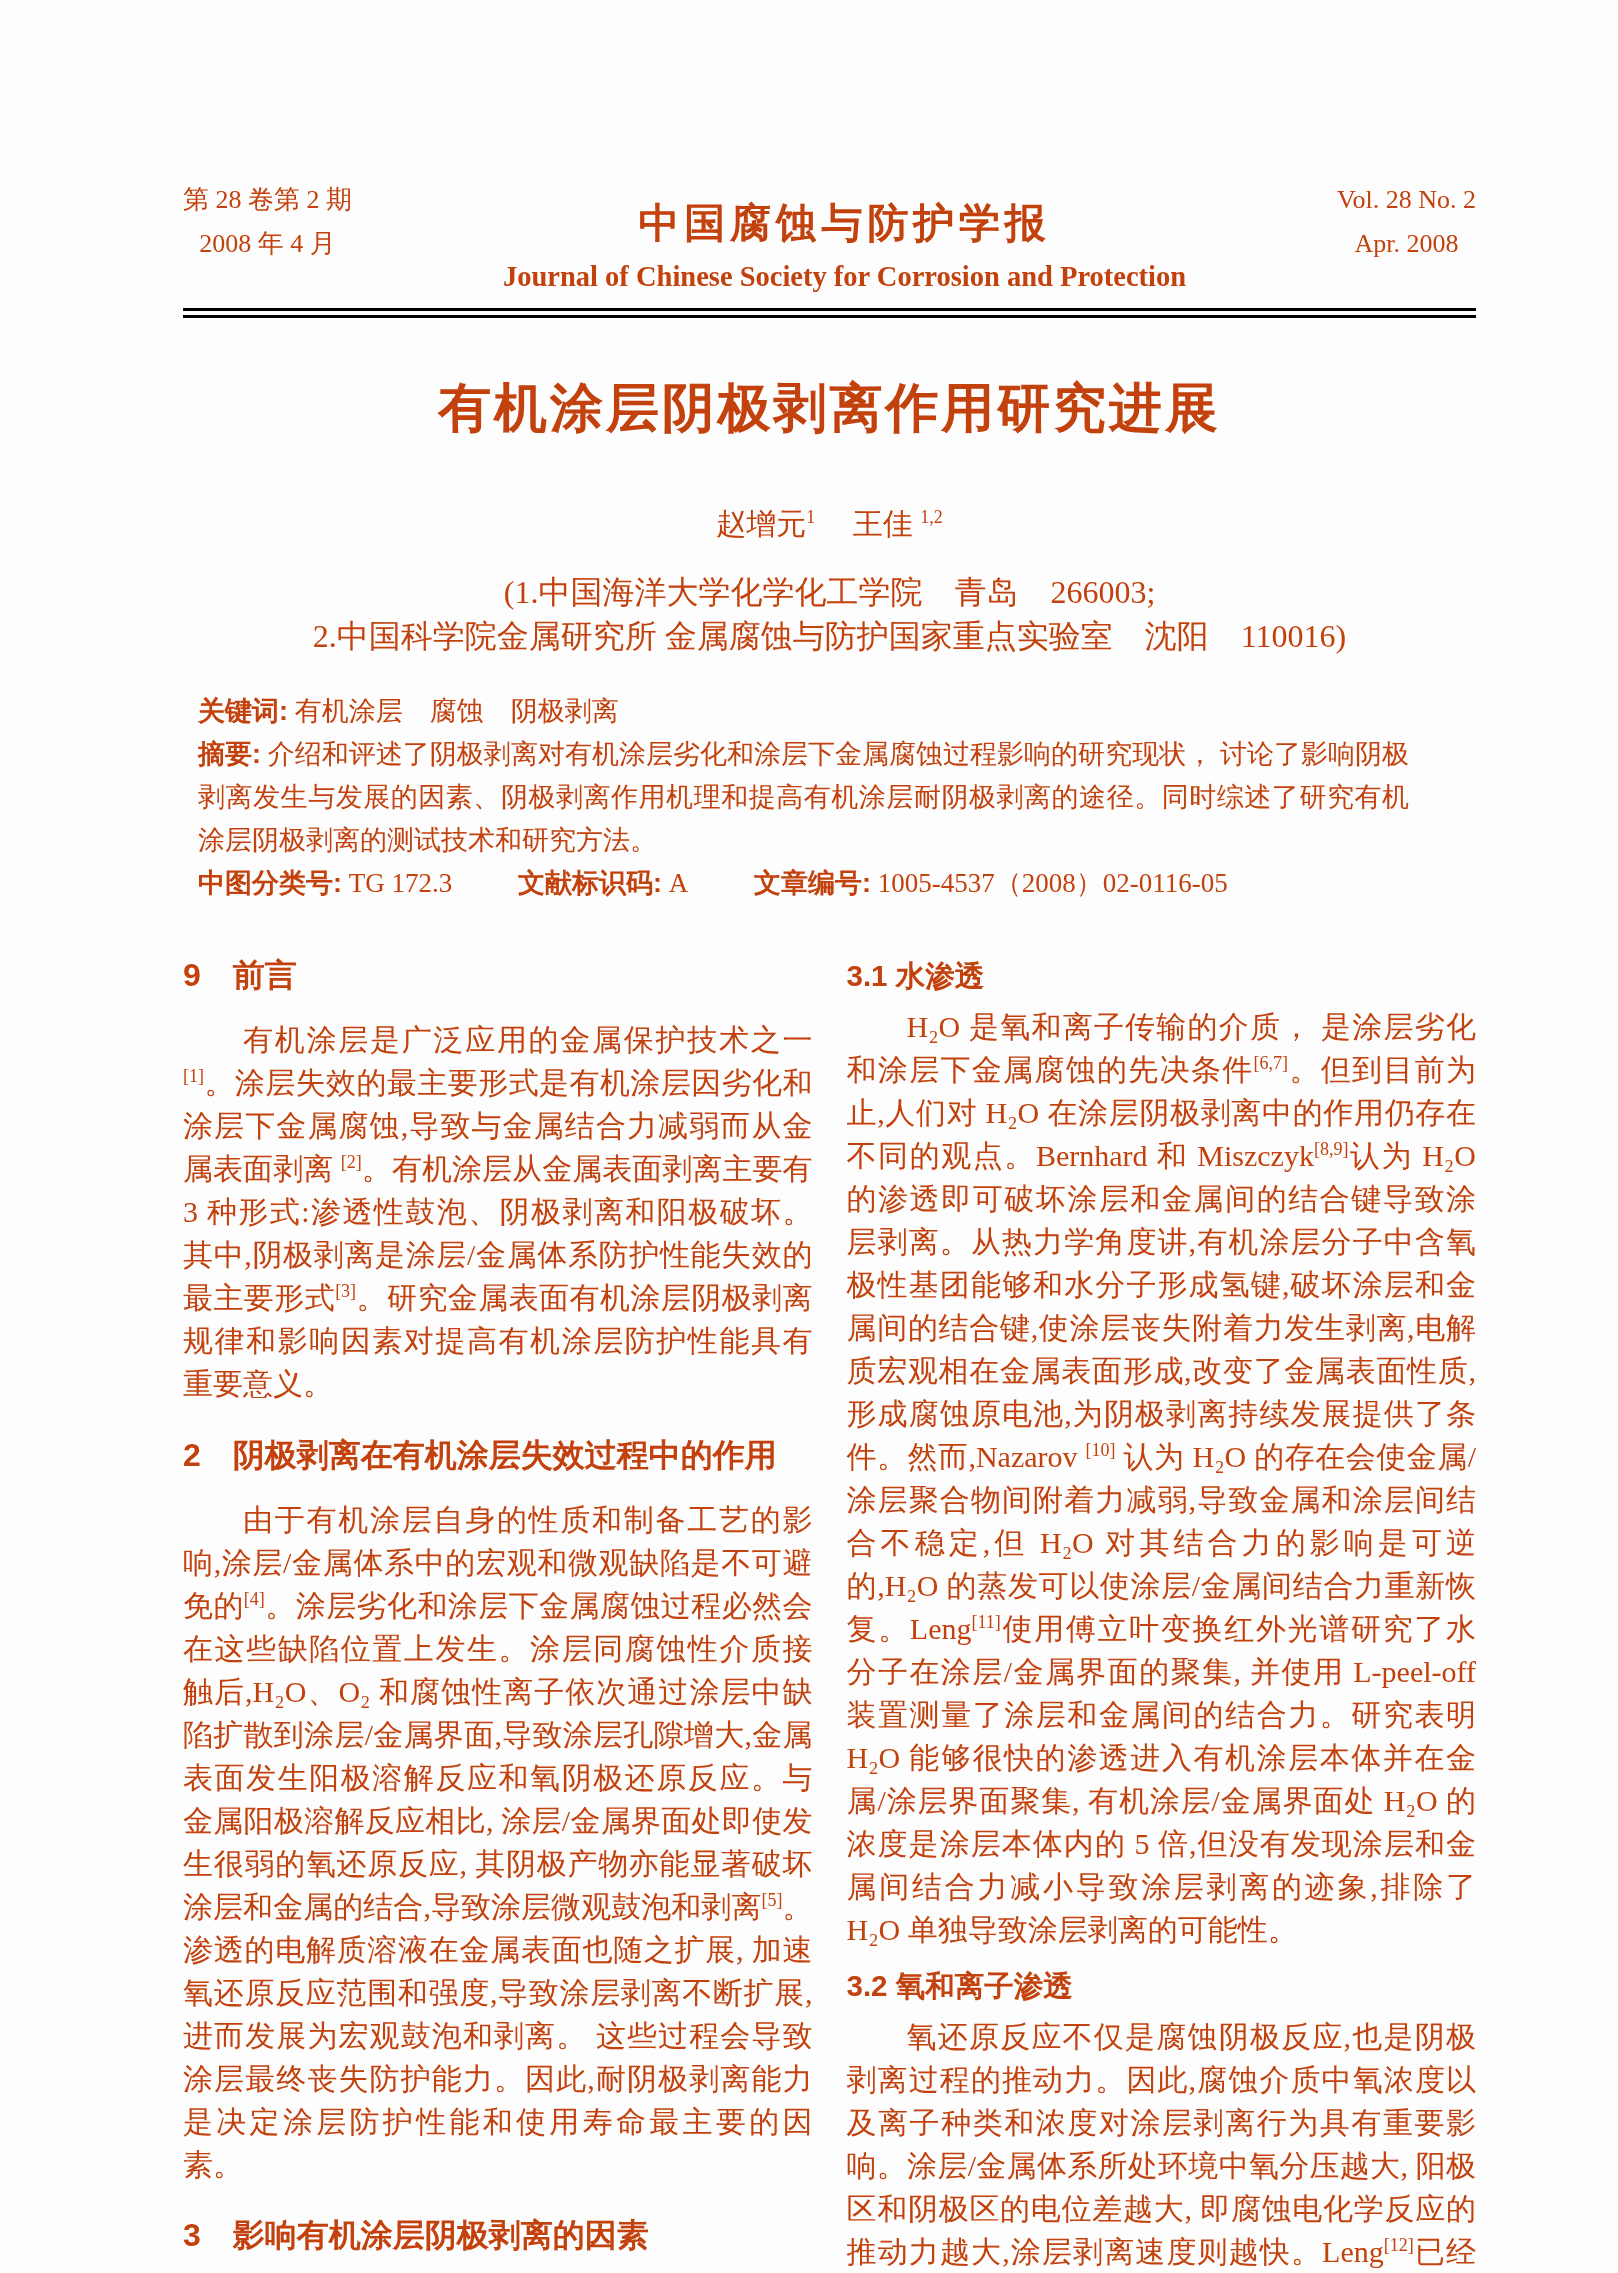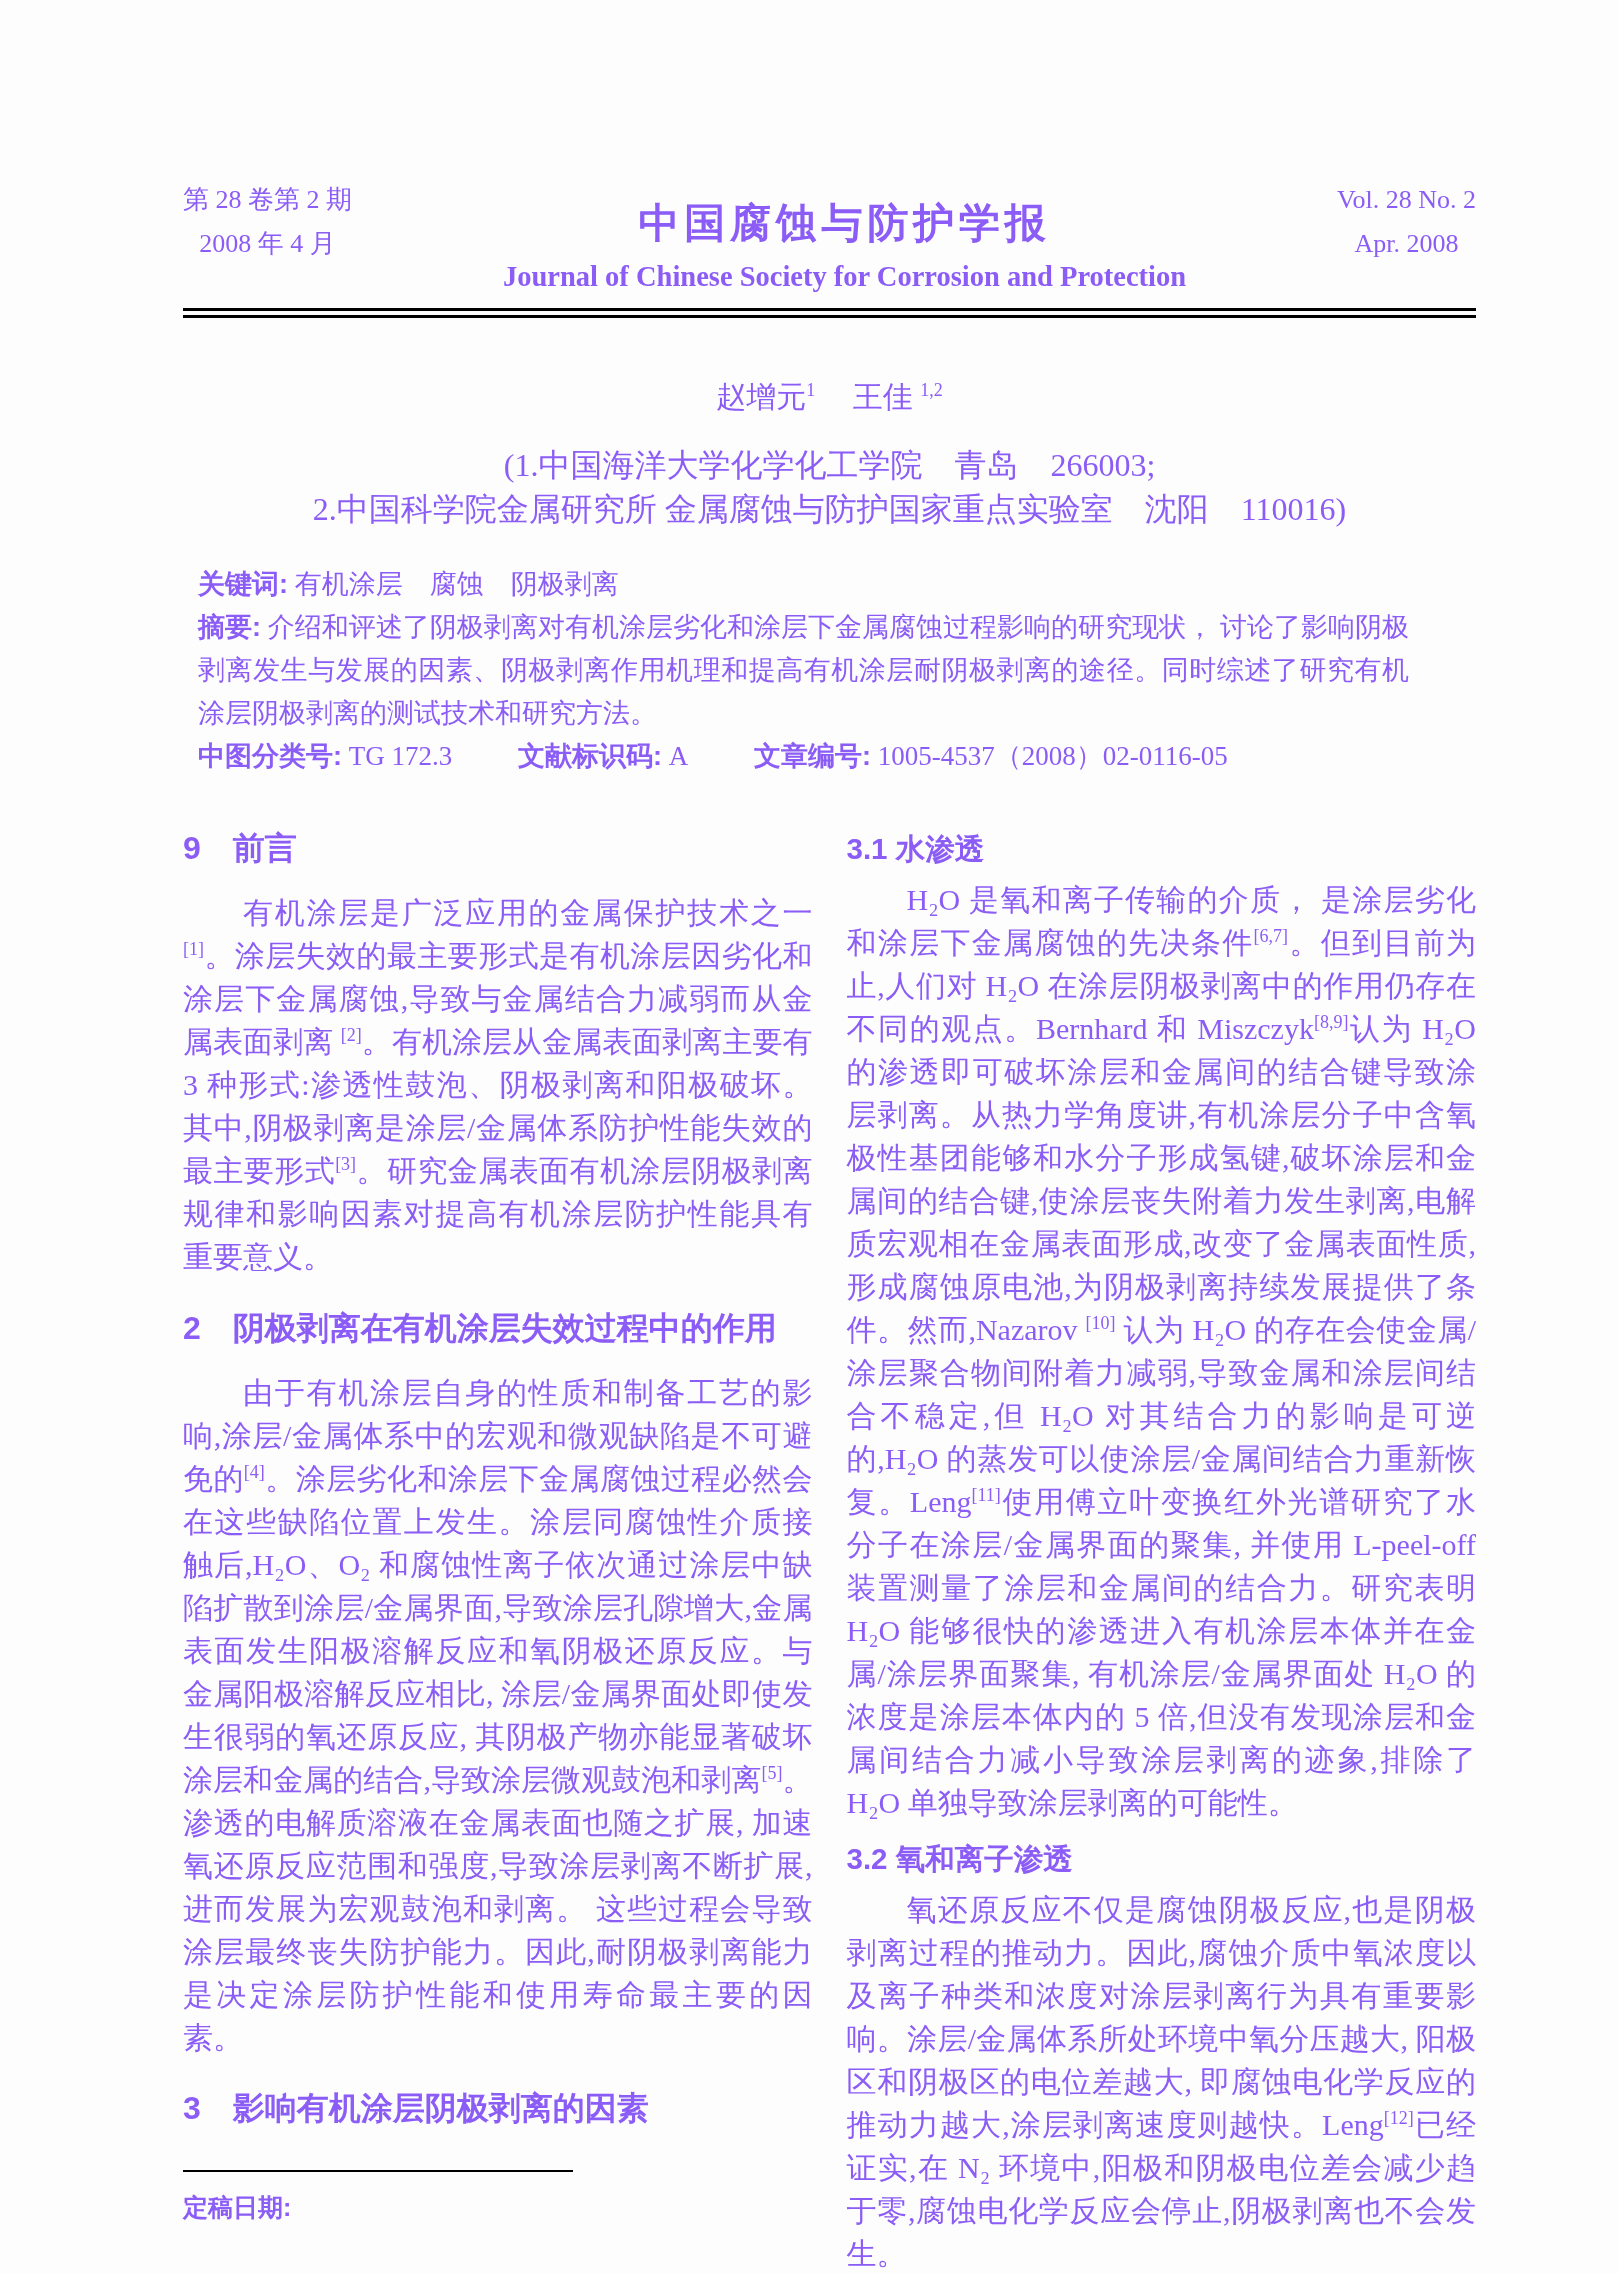"第 28 卷第 2 期" .page { color: #8b5cf6 -> #c2410c }
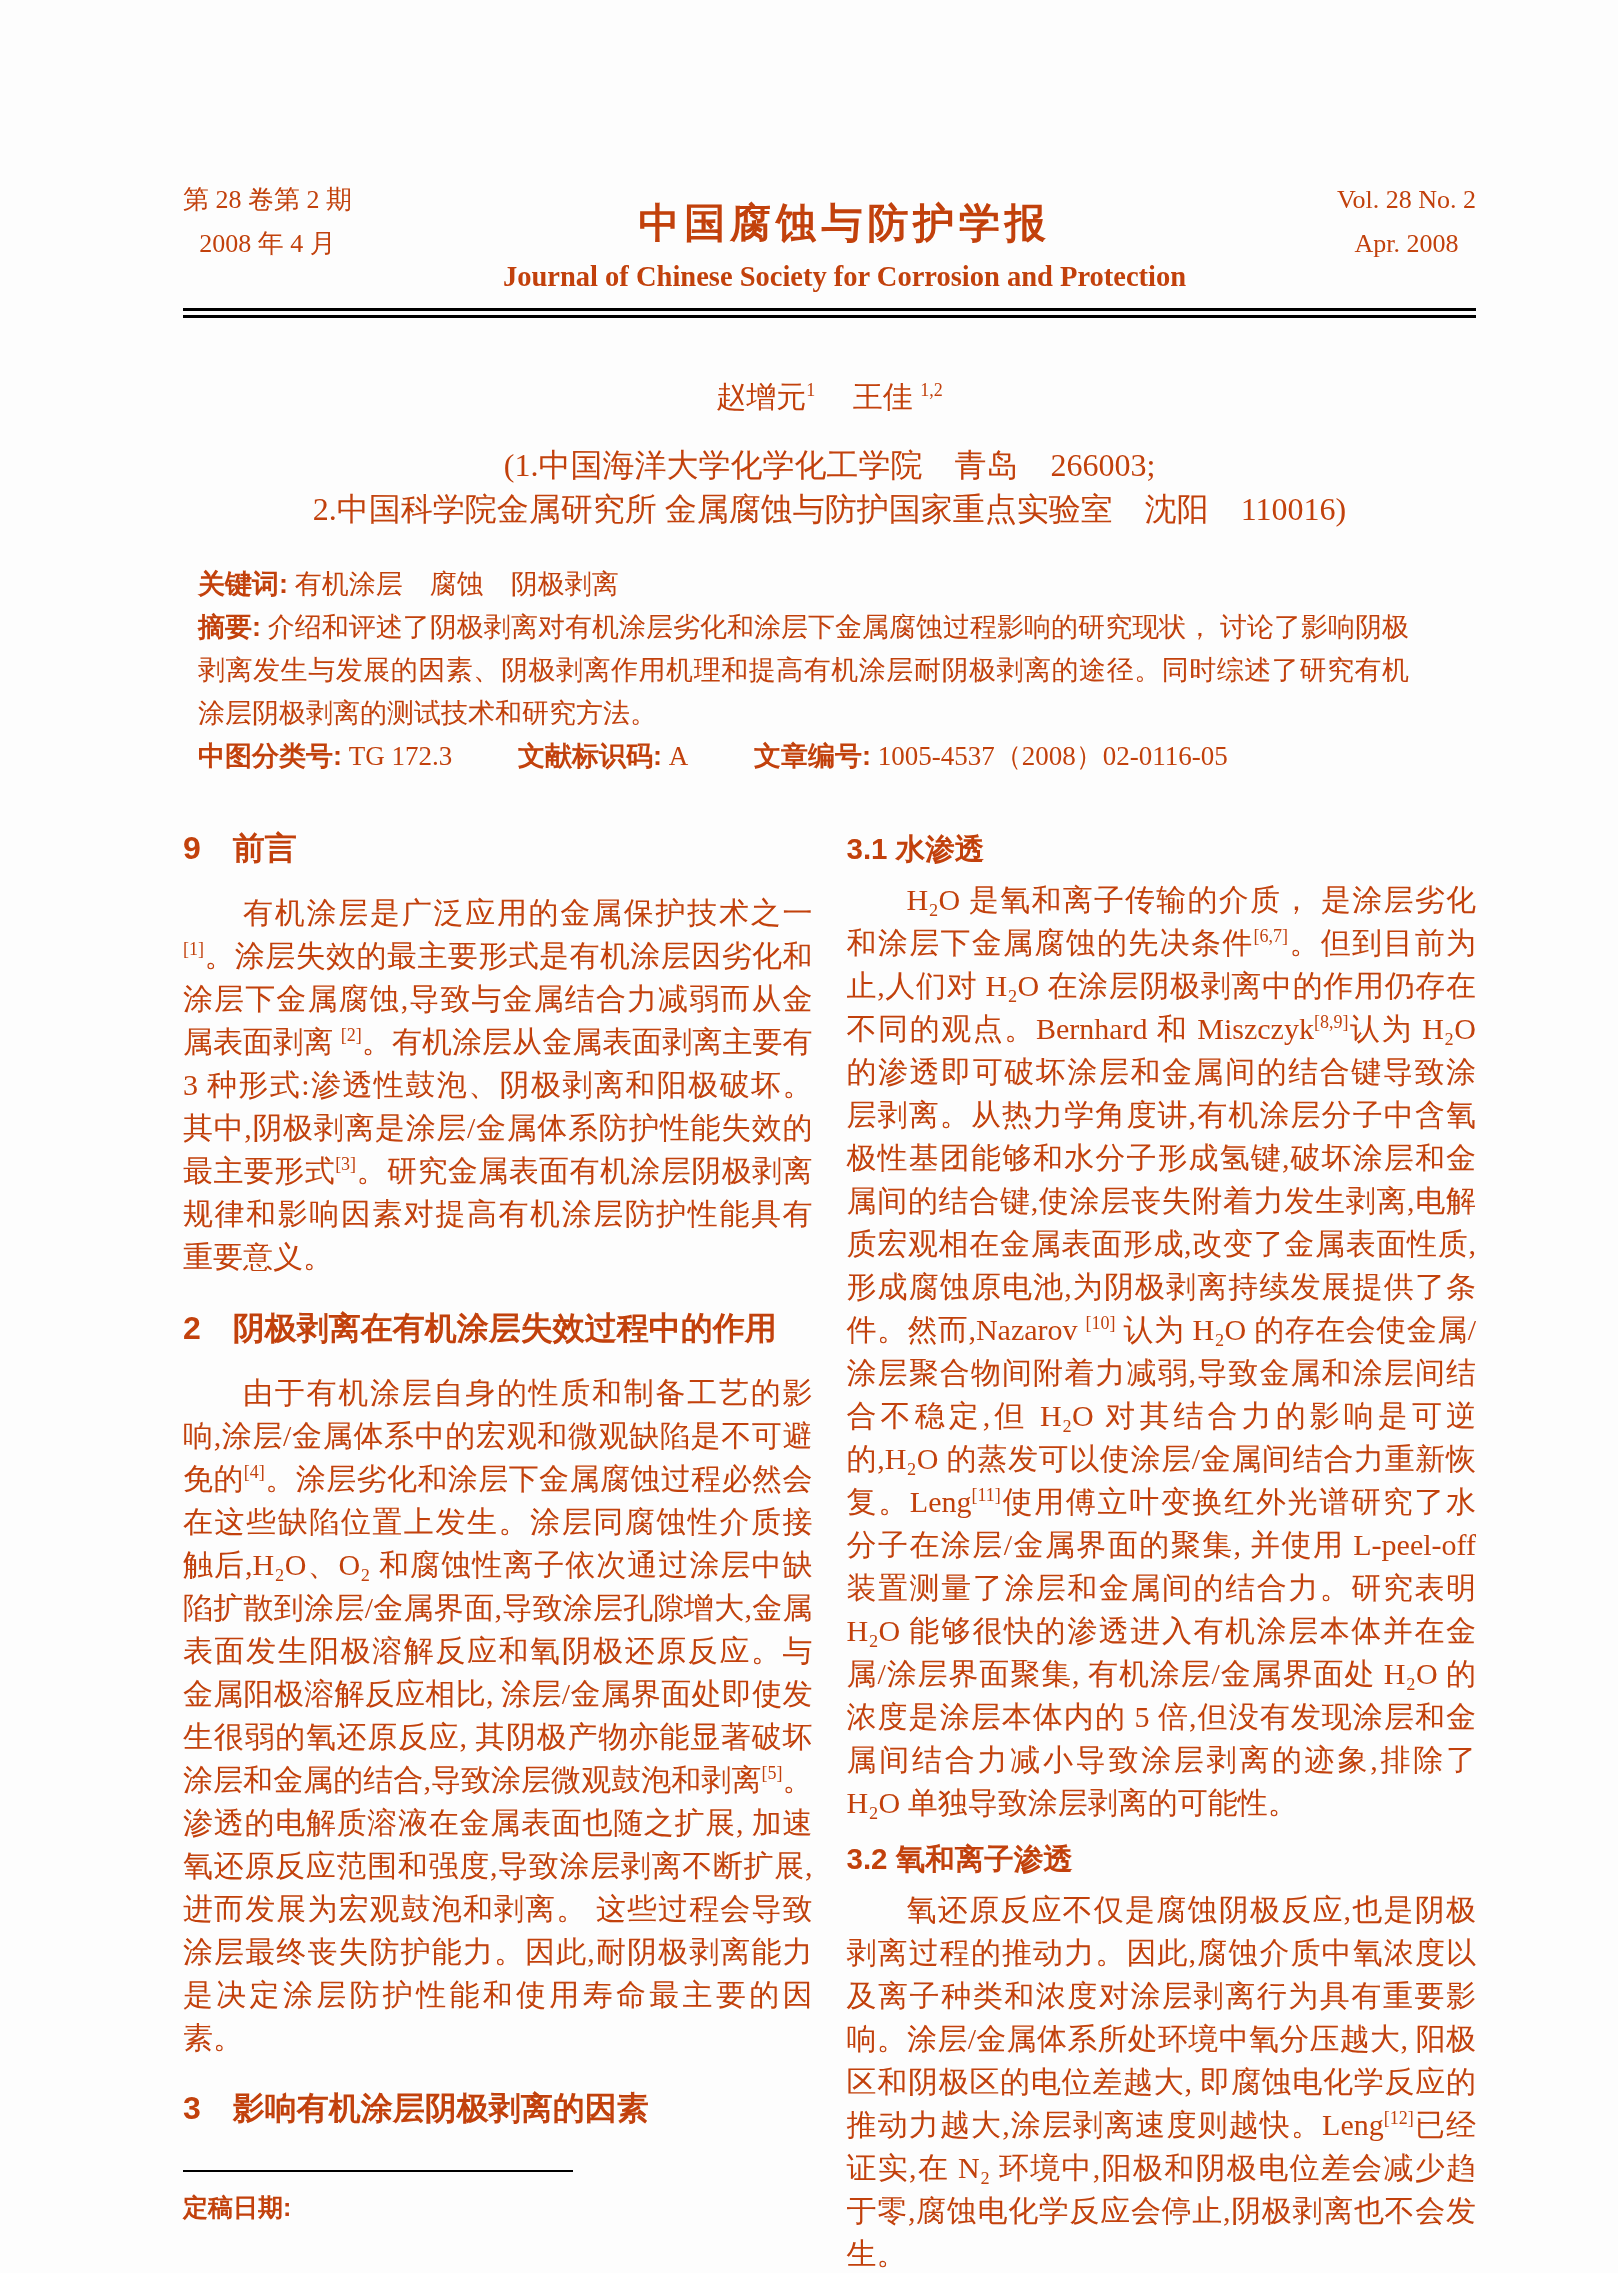"有机涂层阴极剥离作用研究进展" div.article-title { html: none -> <div>有机涂层阴极剥离作用研究进展</div> }
